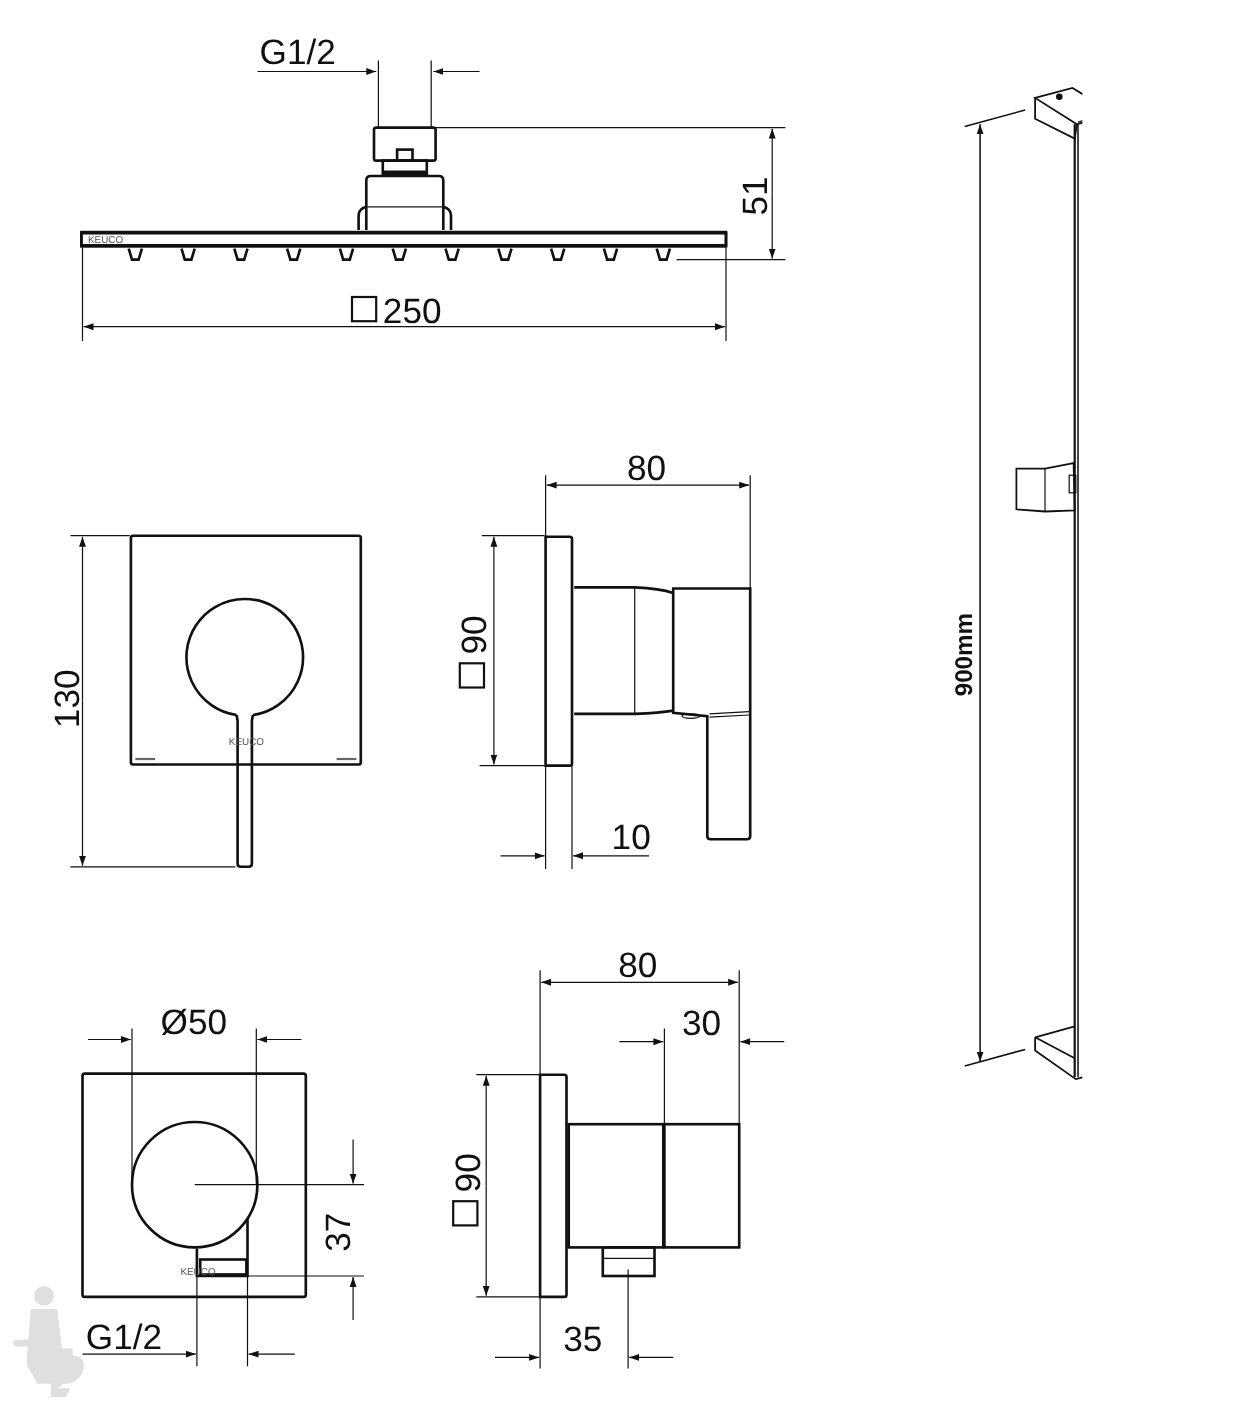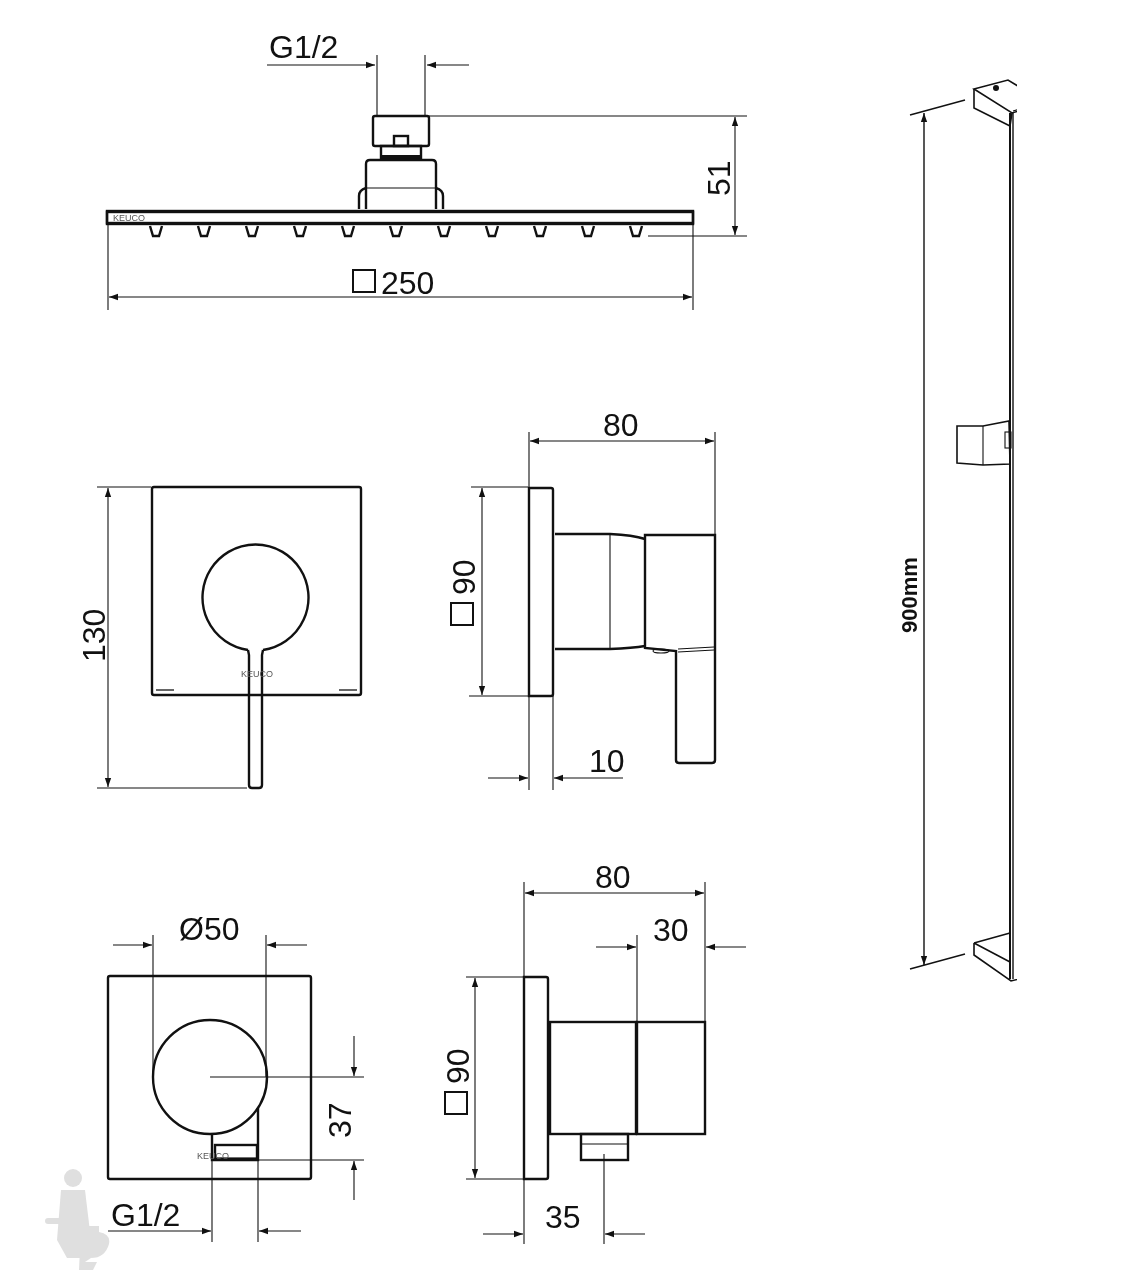"G1/2" #canvas { margin-left: 33px -> none }
